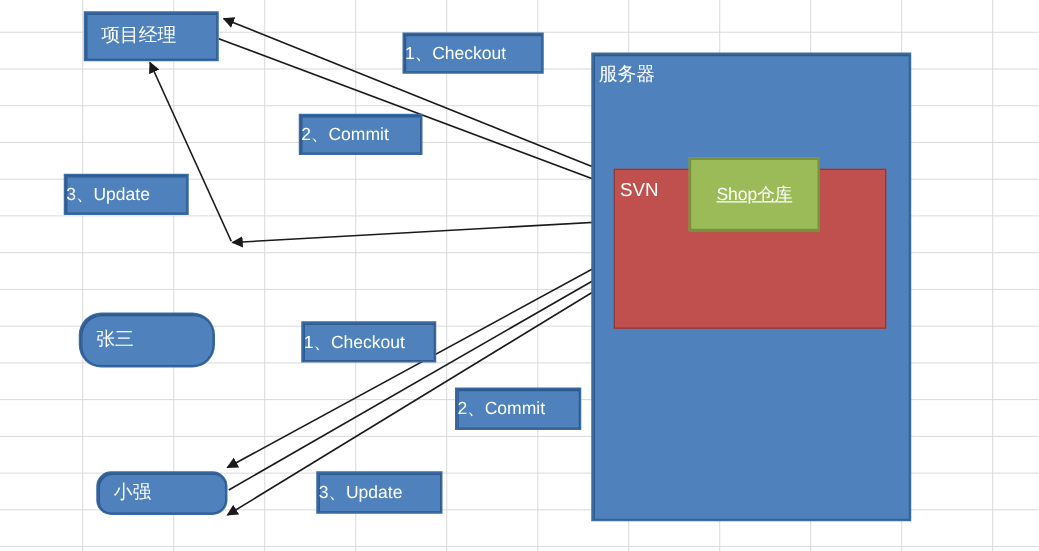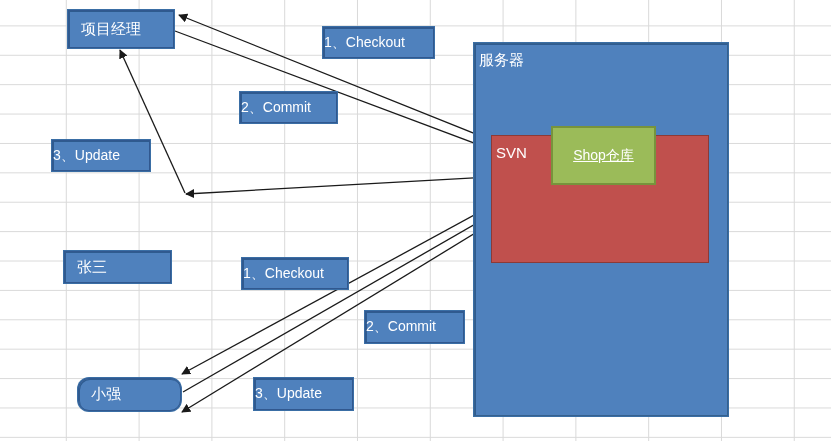"张三" div.node { border-radius: none -> 17px; height: 32px -> 42px }
